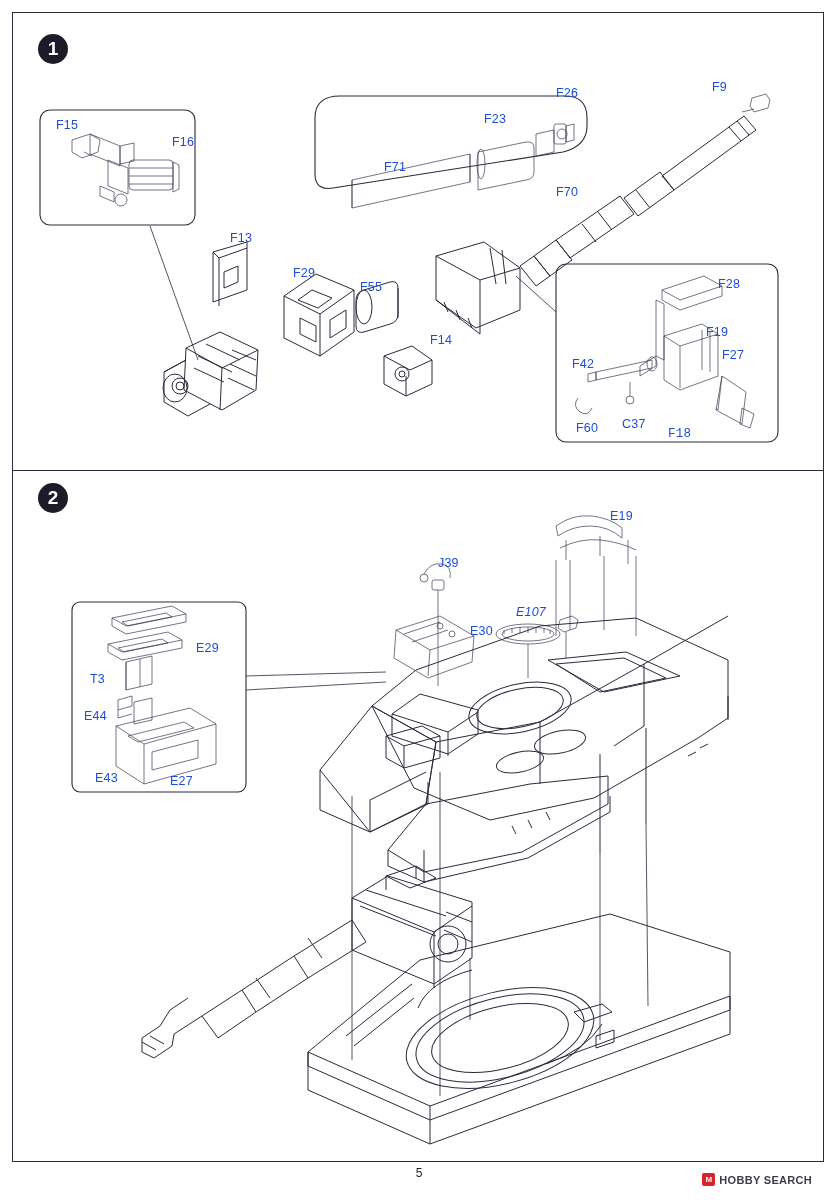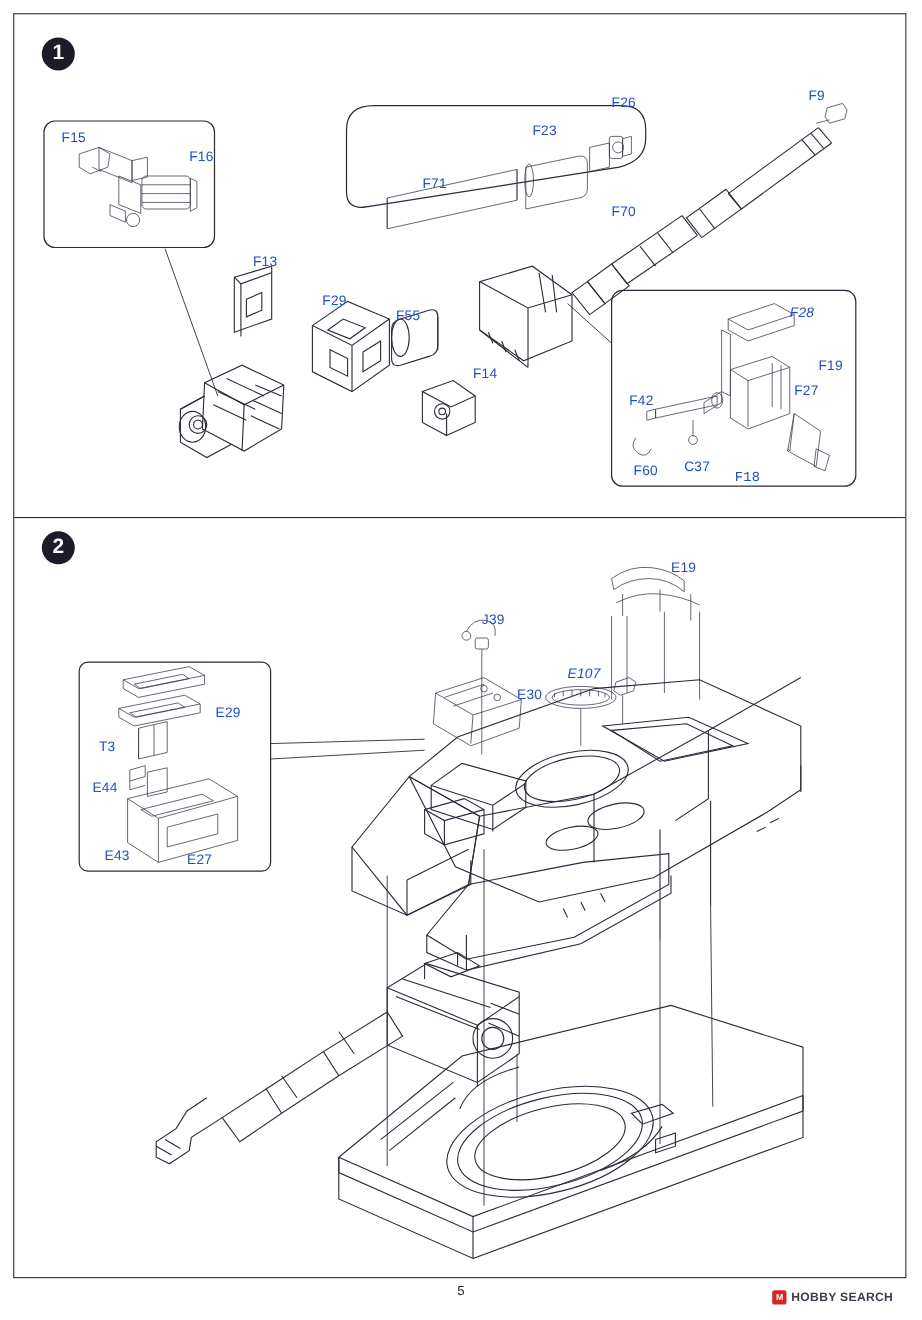"F9" div.lbl { left: 735px -> 712px }
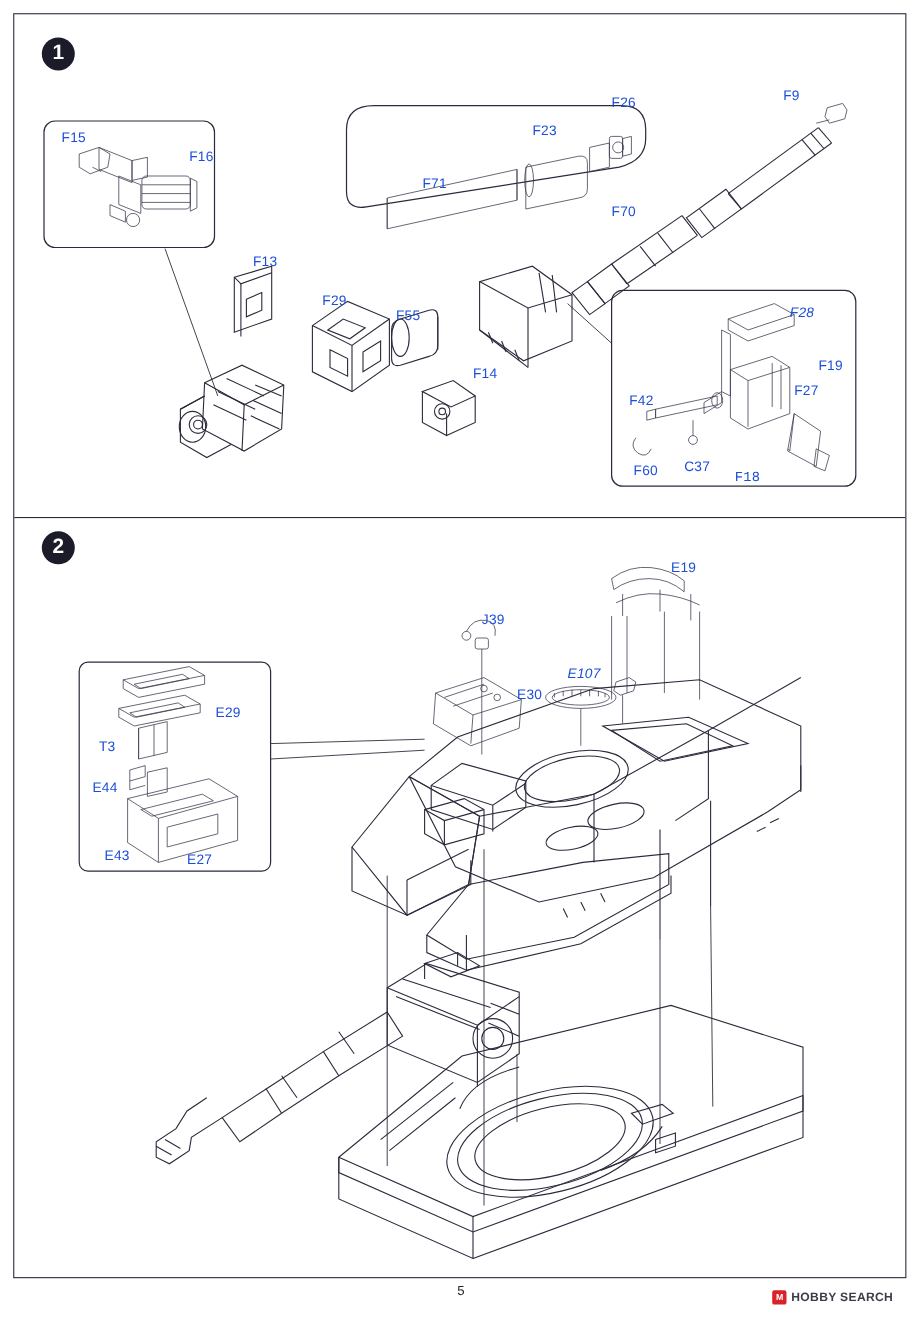"F28" div.lbl { font-style: italic -> none }
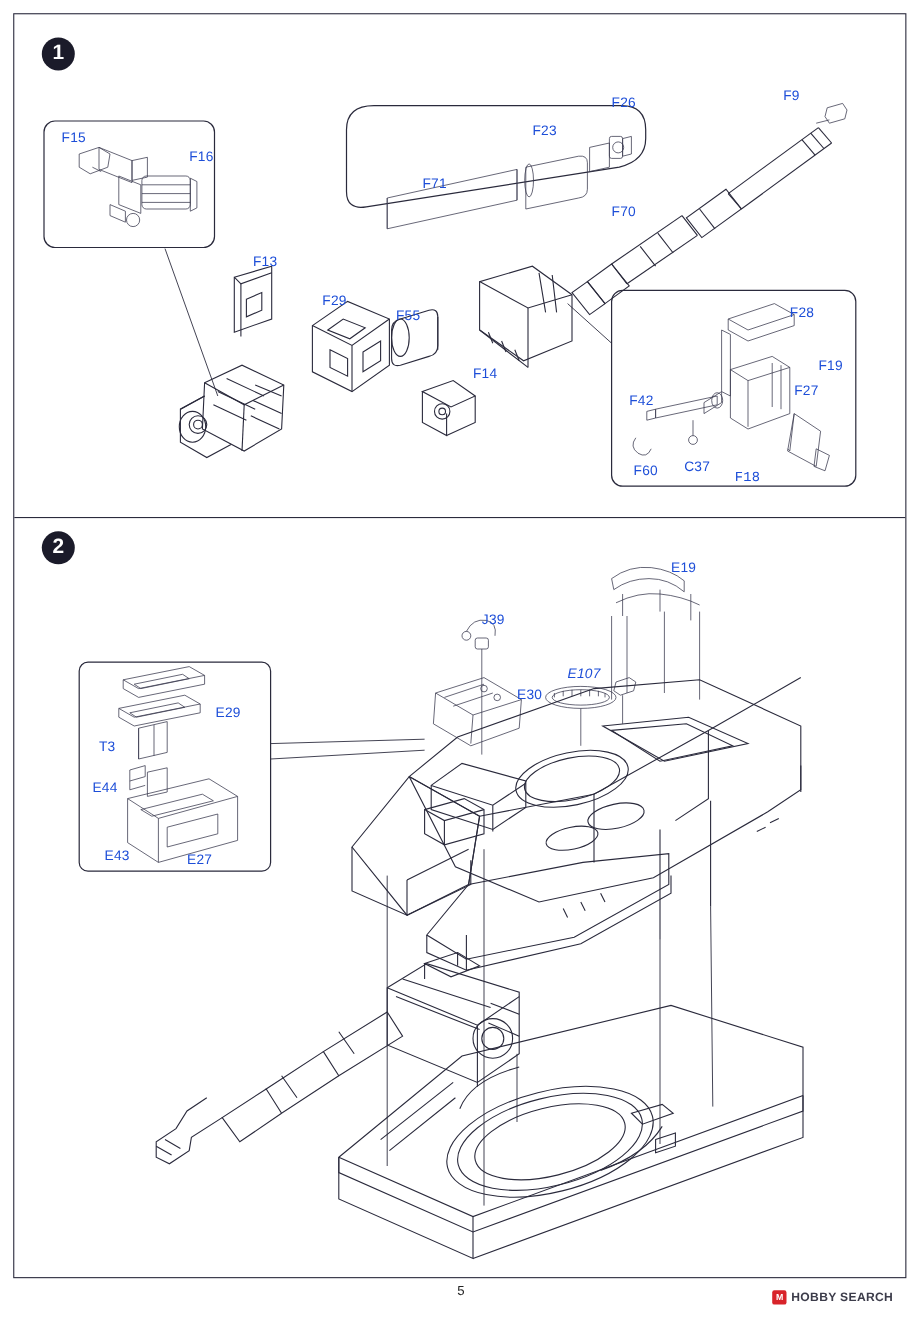"F19" div.lbl { margin-left: 38px -> none }
